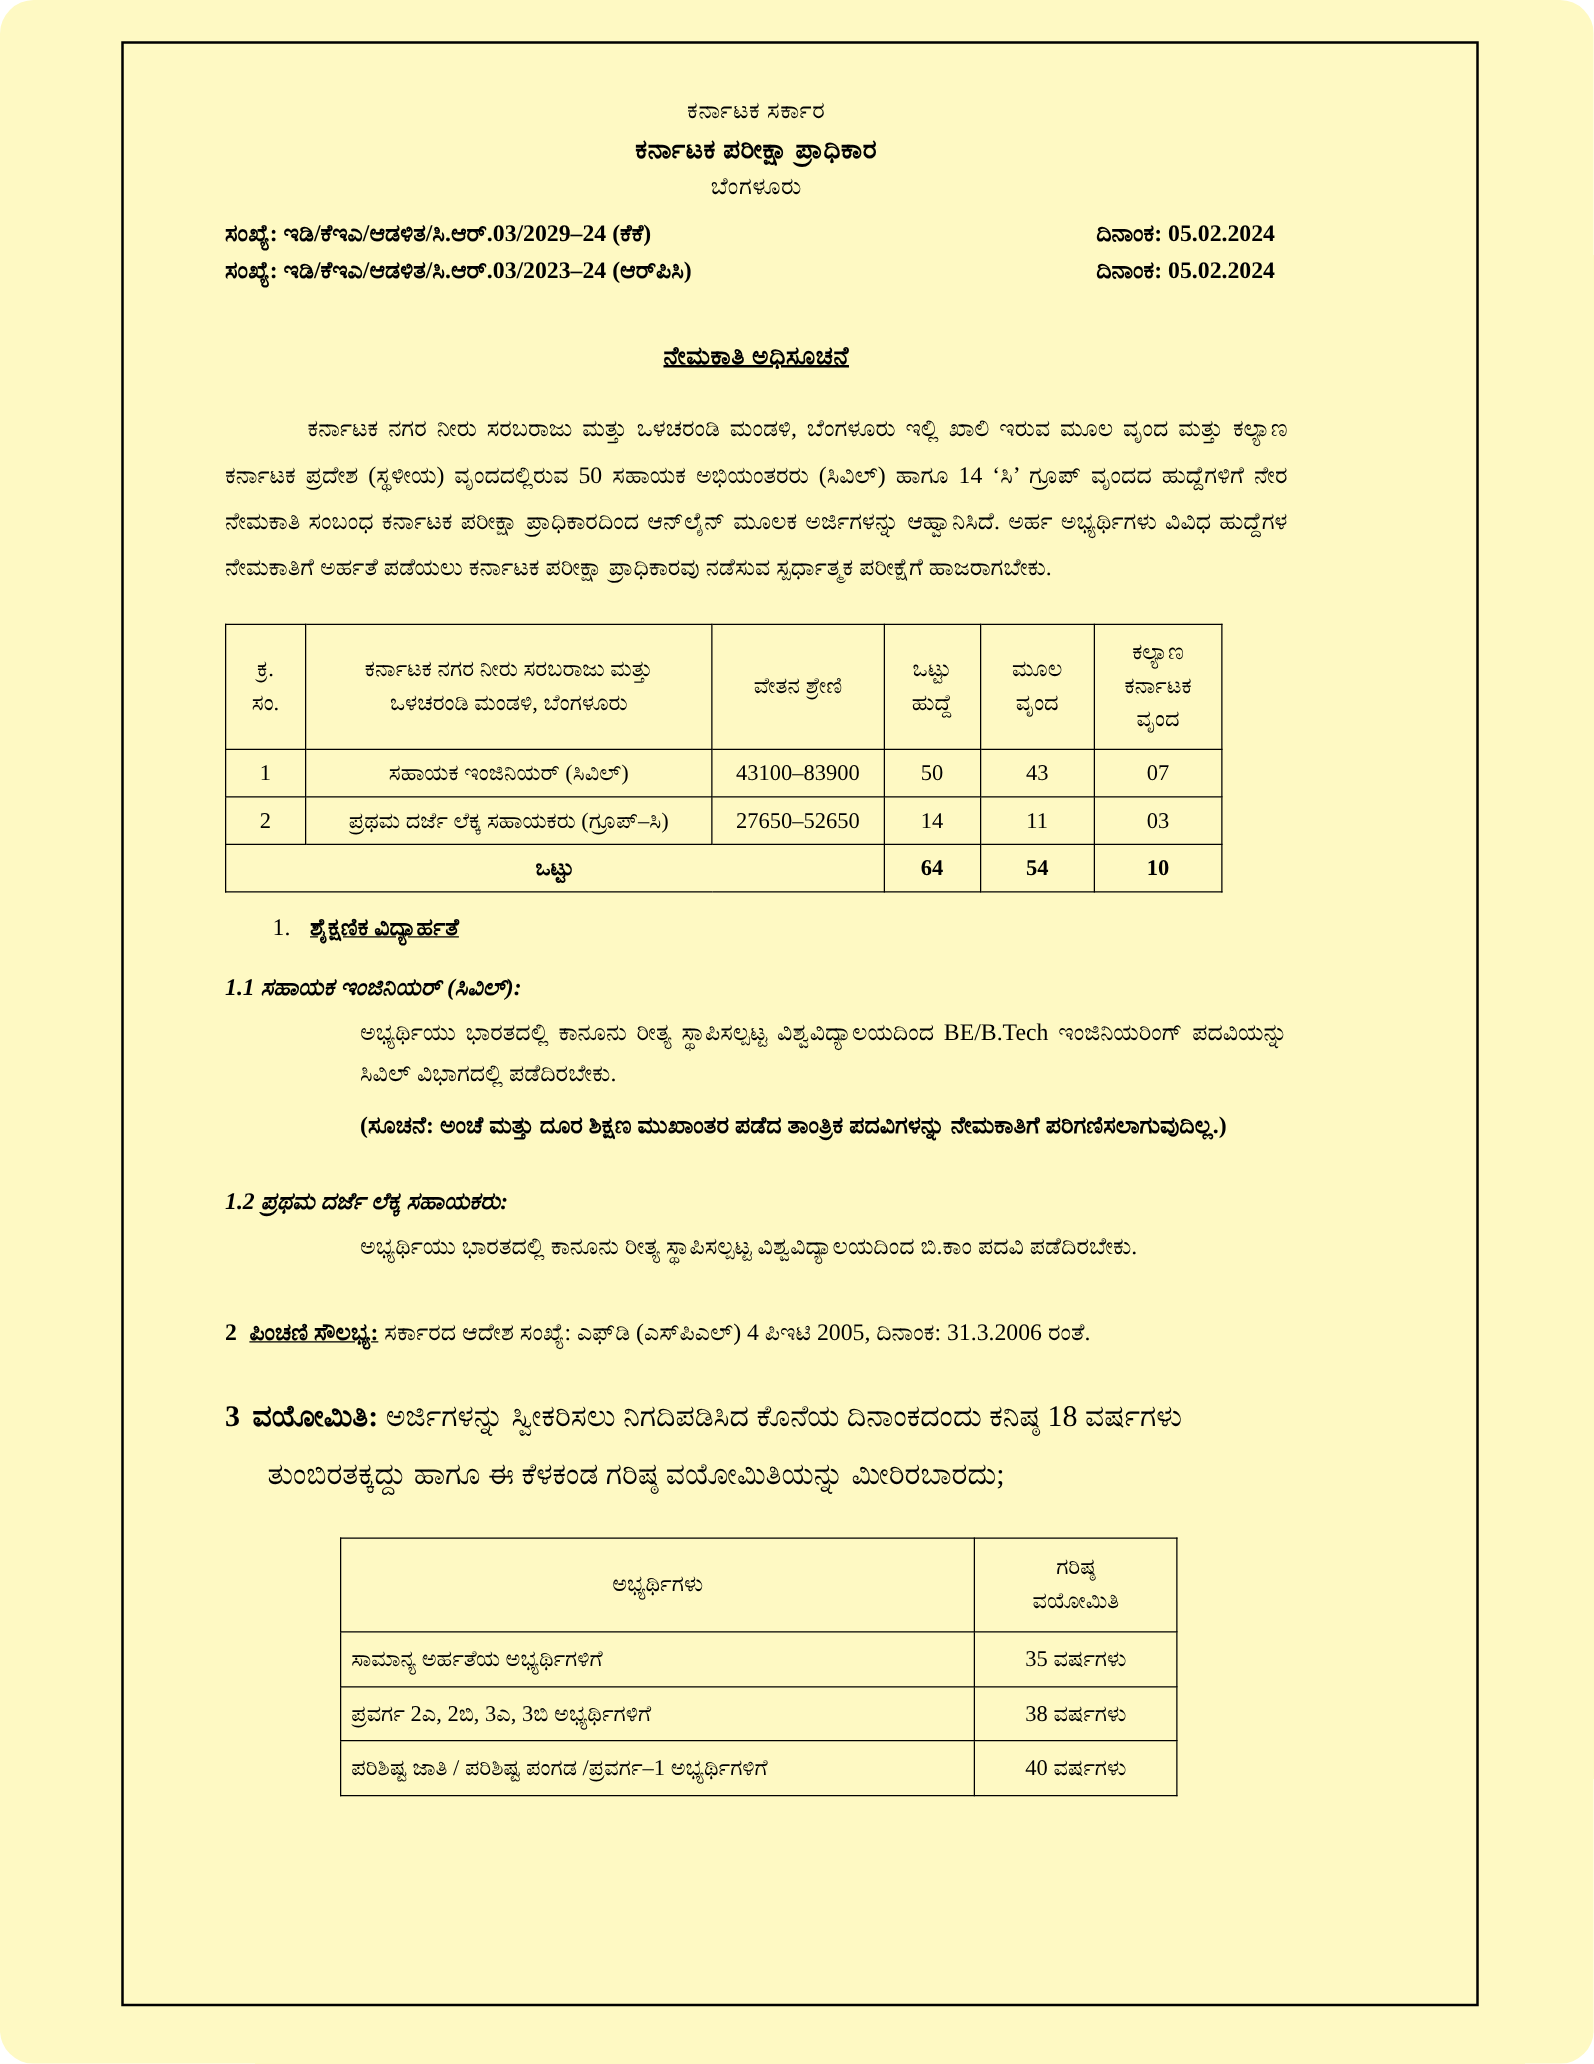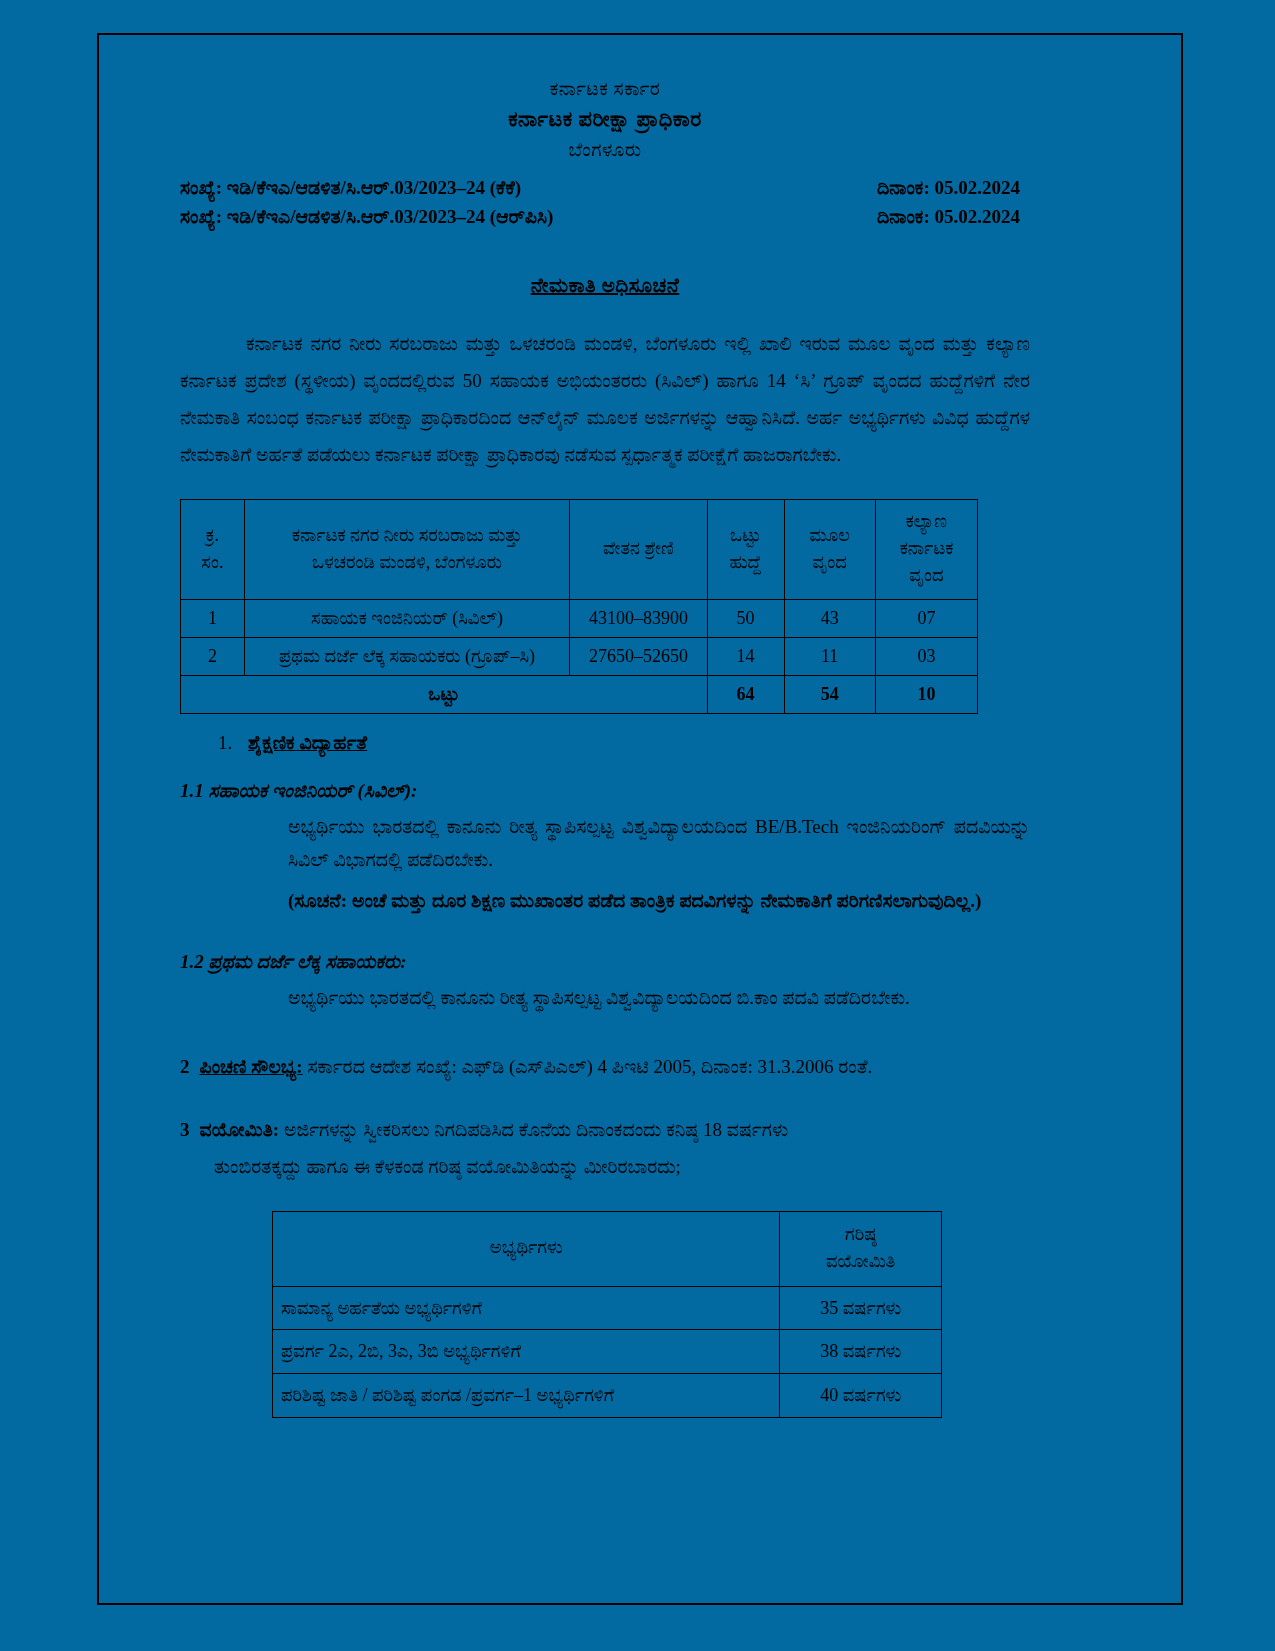"ಕರ್ನಾಟಕ ಸರ್ಕಾರ" .page { background: #0369a1 -> #fef9c3; border-radius: none -> 27px }
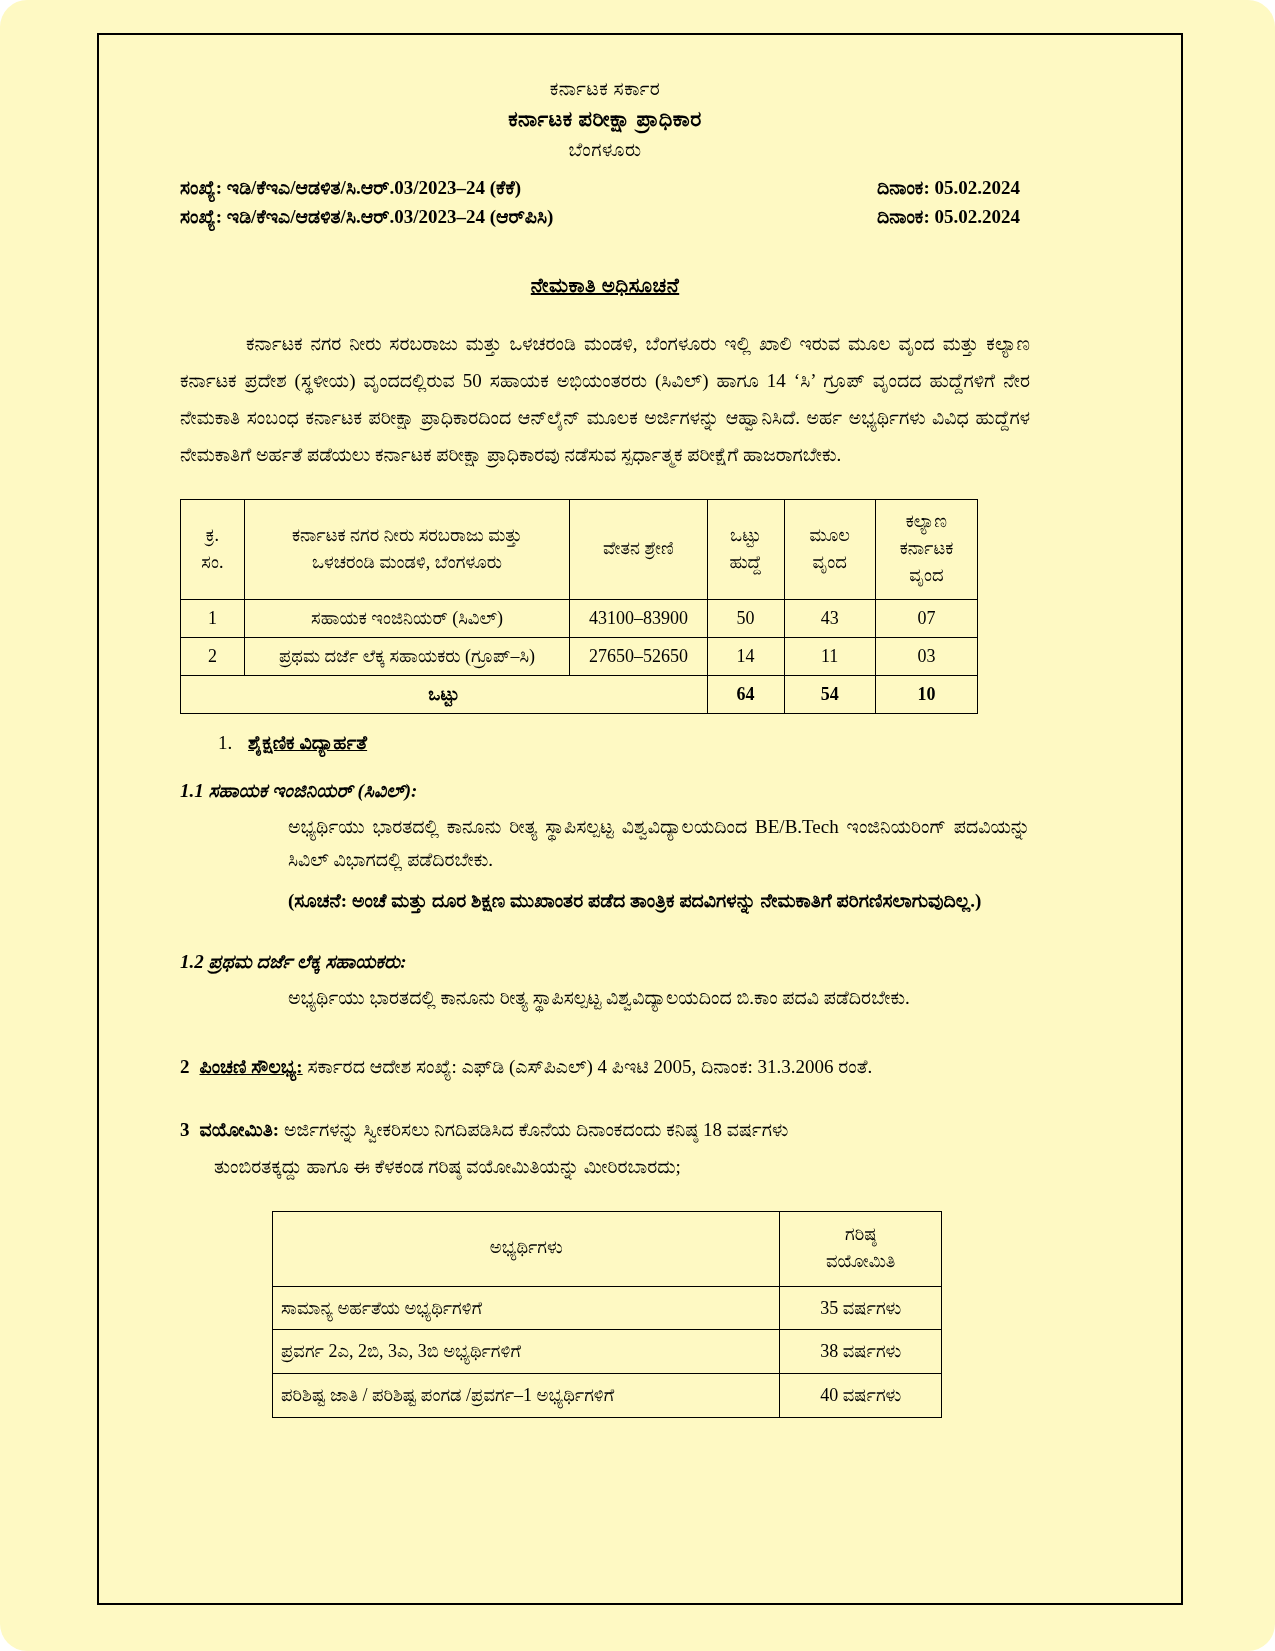"ಸಂಖ್ಯೆ: ಇಡಿ/ಕೆಇಎ/ಆಡಳಿತ/ಸಿ.ಆರ್.03/2023–24 (ಕೆಕೆ)" span.ref-no { text: ಇಡಿ/ಕೆಇಎ/ಆಡಳಿತ/ಸಿ.ಆರ್.03/2023 -> ಇಡಿ/ಕೆಇಎ/ಆಡಳಿತ/ಸಿ.ಆರ್.03/2029 }
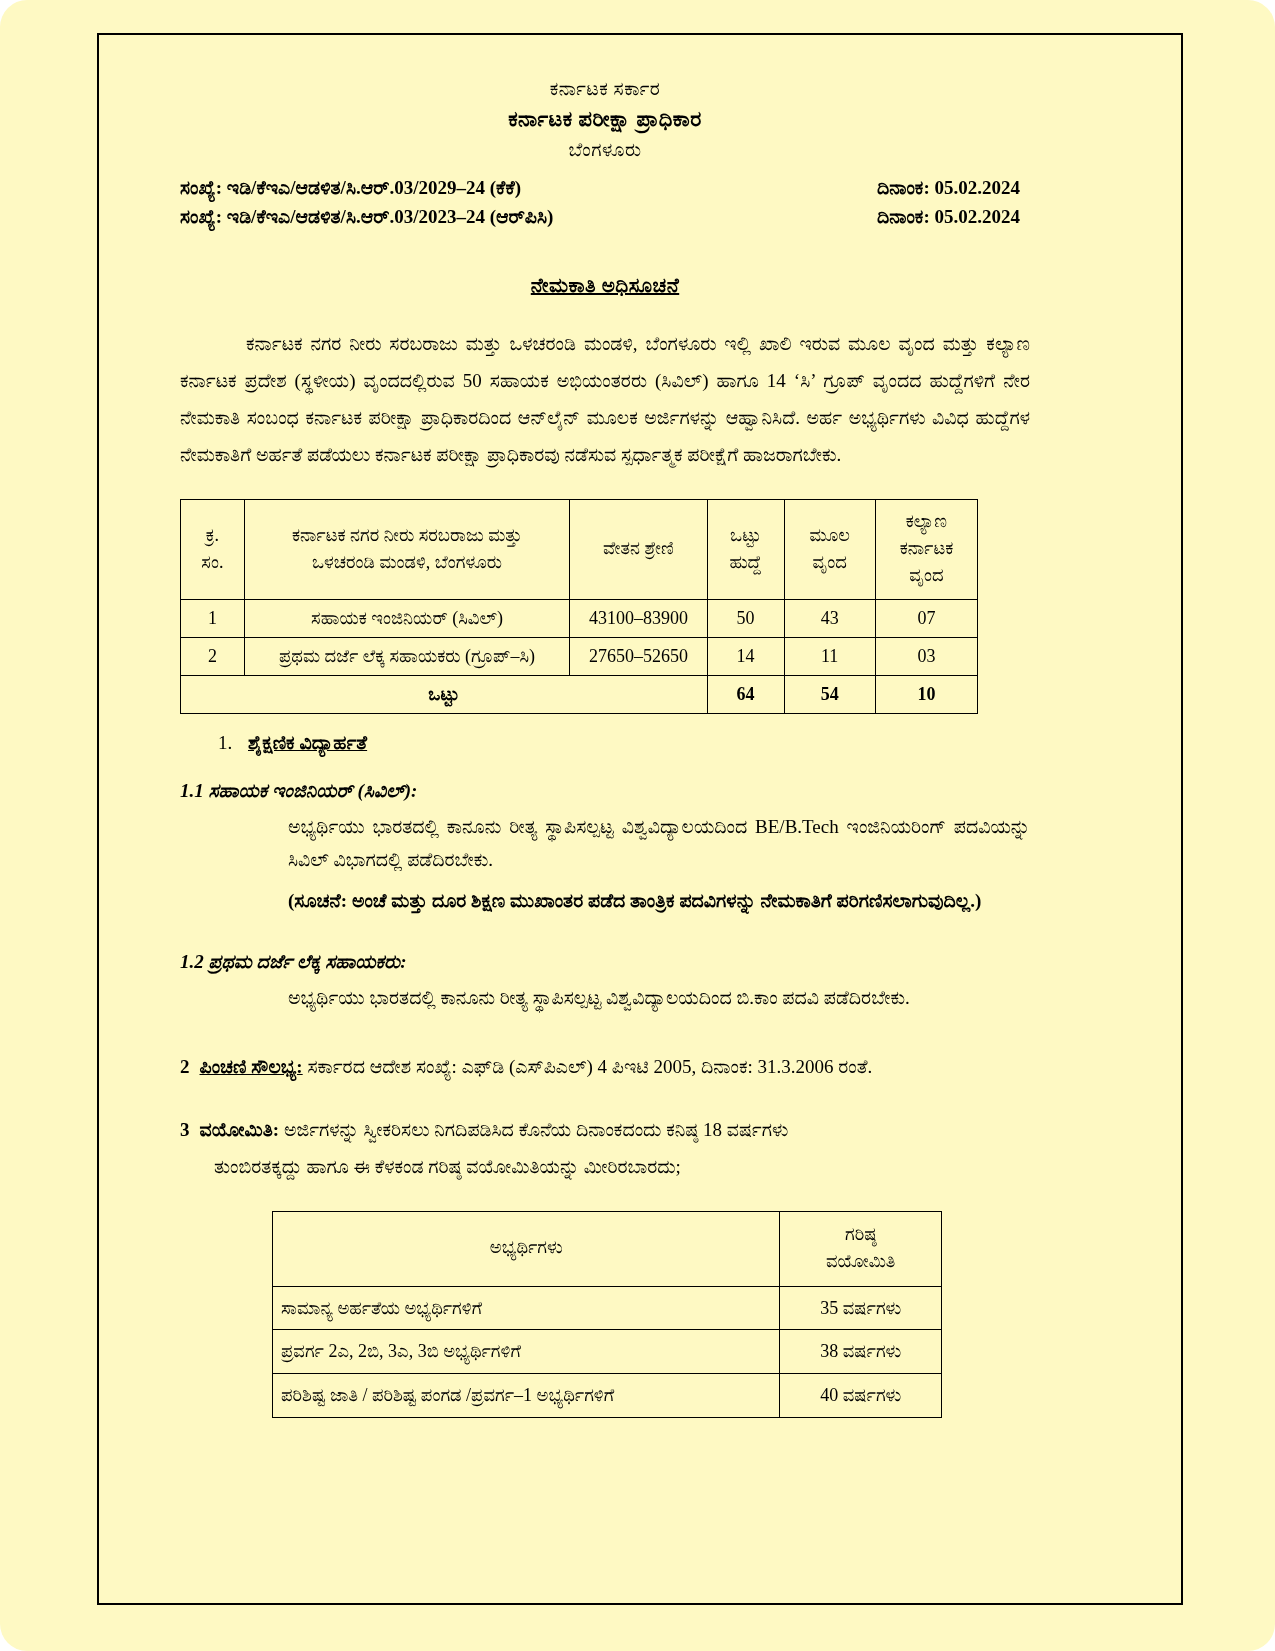"3 ವಯೋಮಿತಿ: ಅರ್ಜಿಗಳನ್ನು ಸ್ವೀಕರಿಸಲು" .sec-age { font-size: 19px -> 24px }
